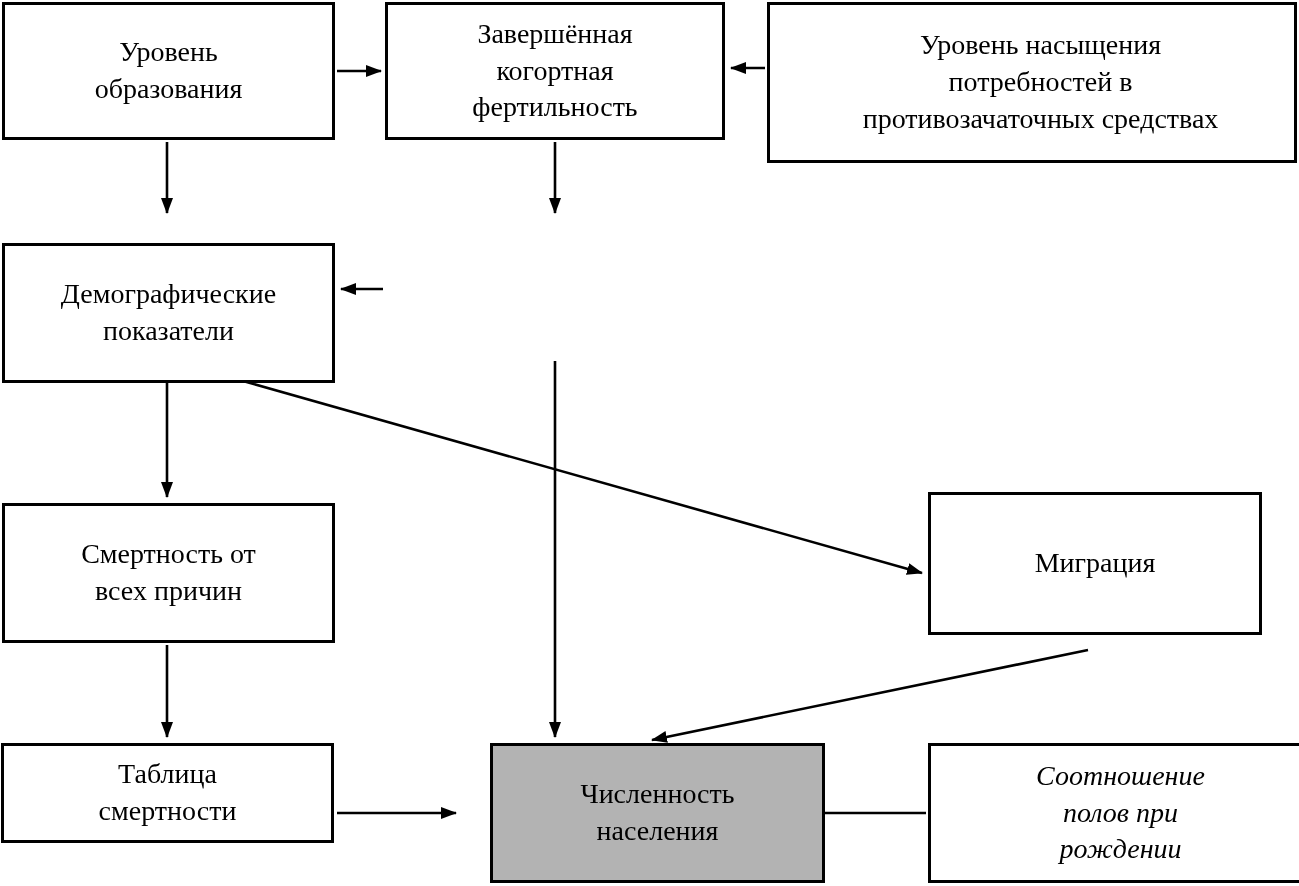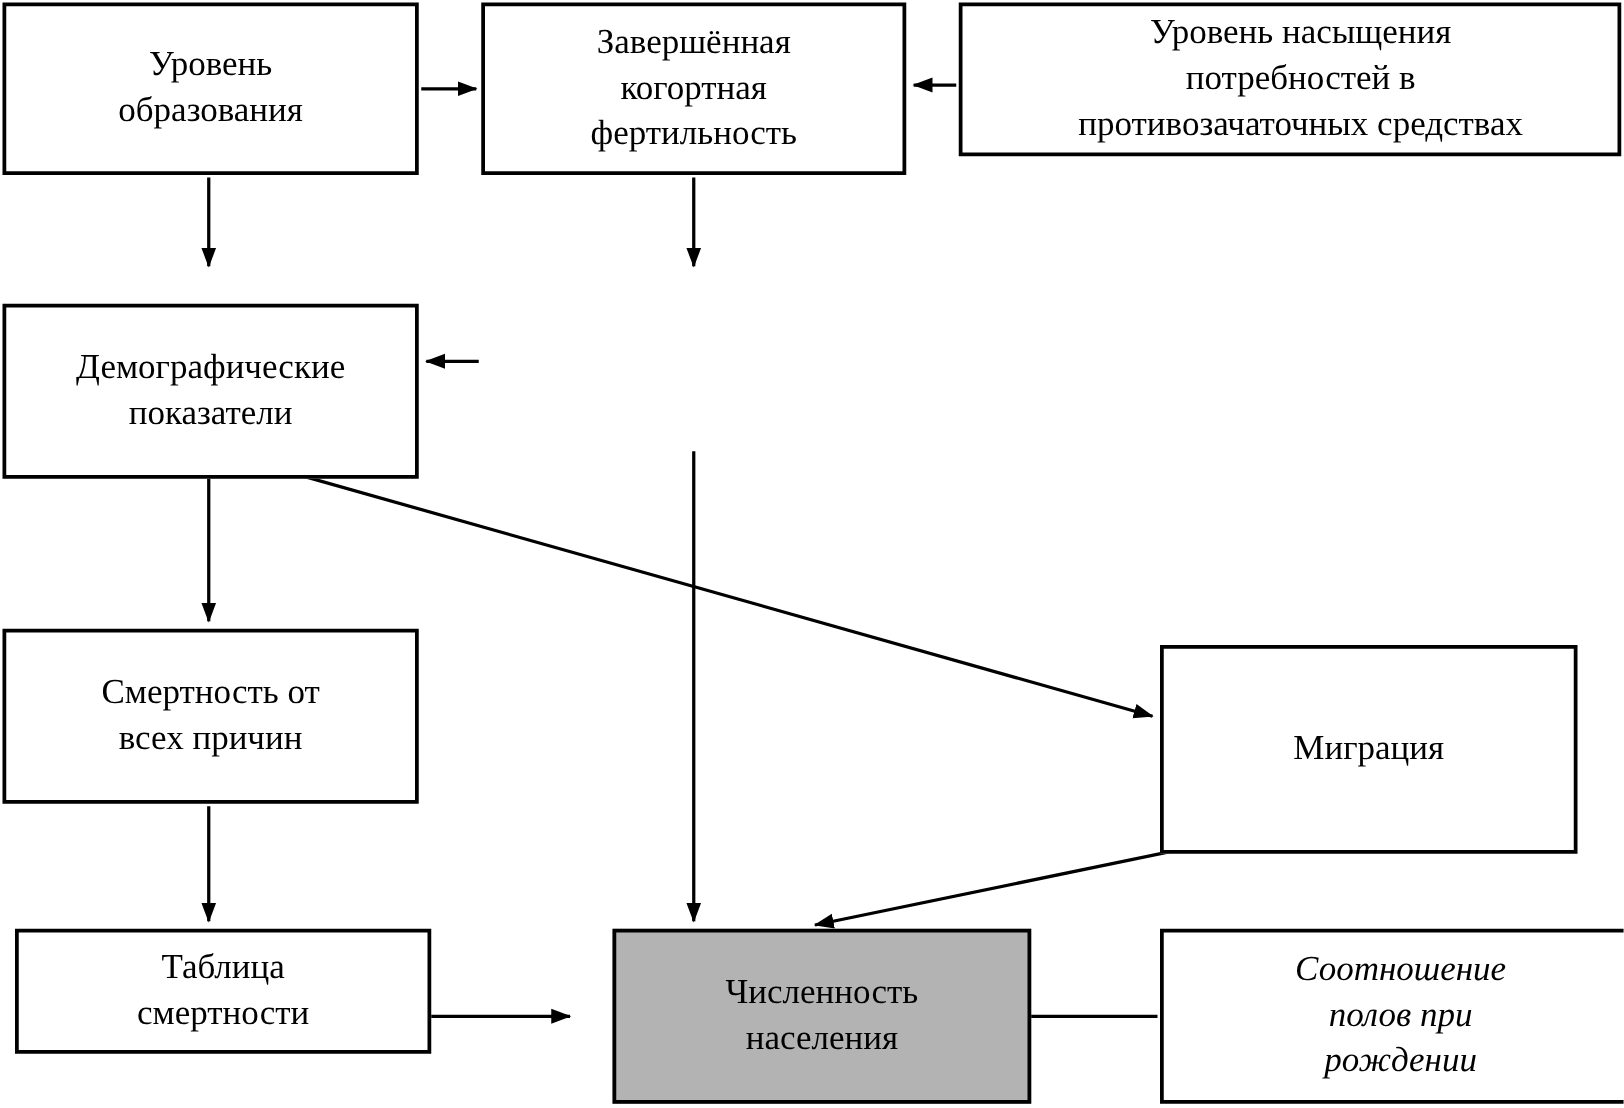"Уровень насыщения" div.node { height: 123px -> 161px }
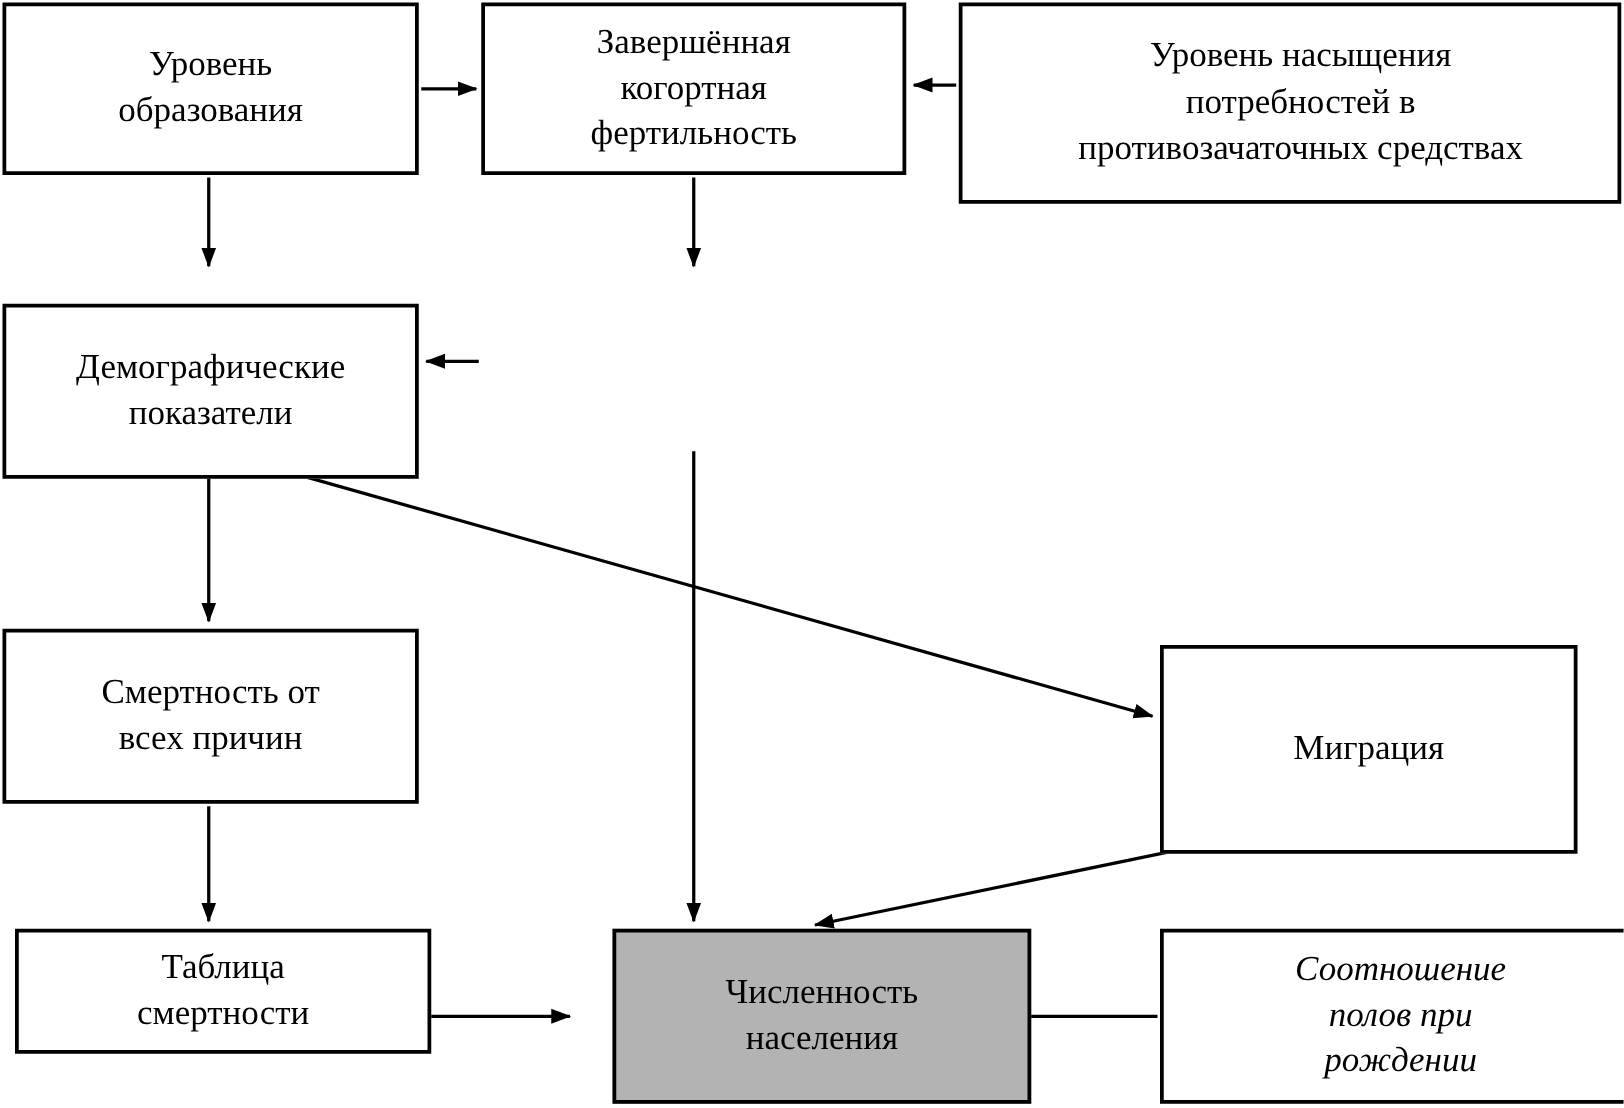"Миграция" div.node { height: 167px -> 143px; top: 516px -> 492px }
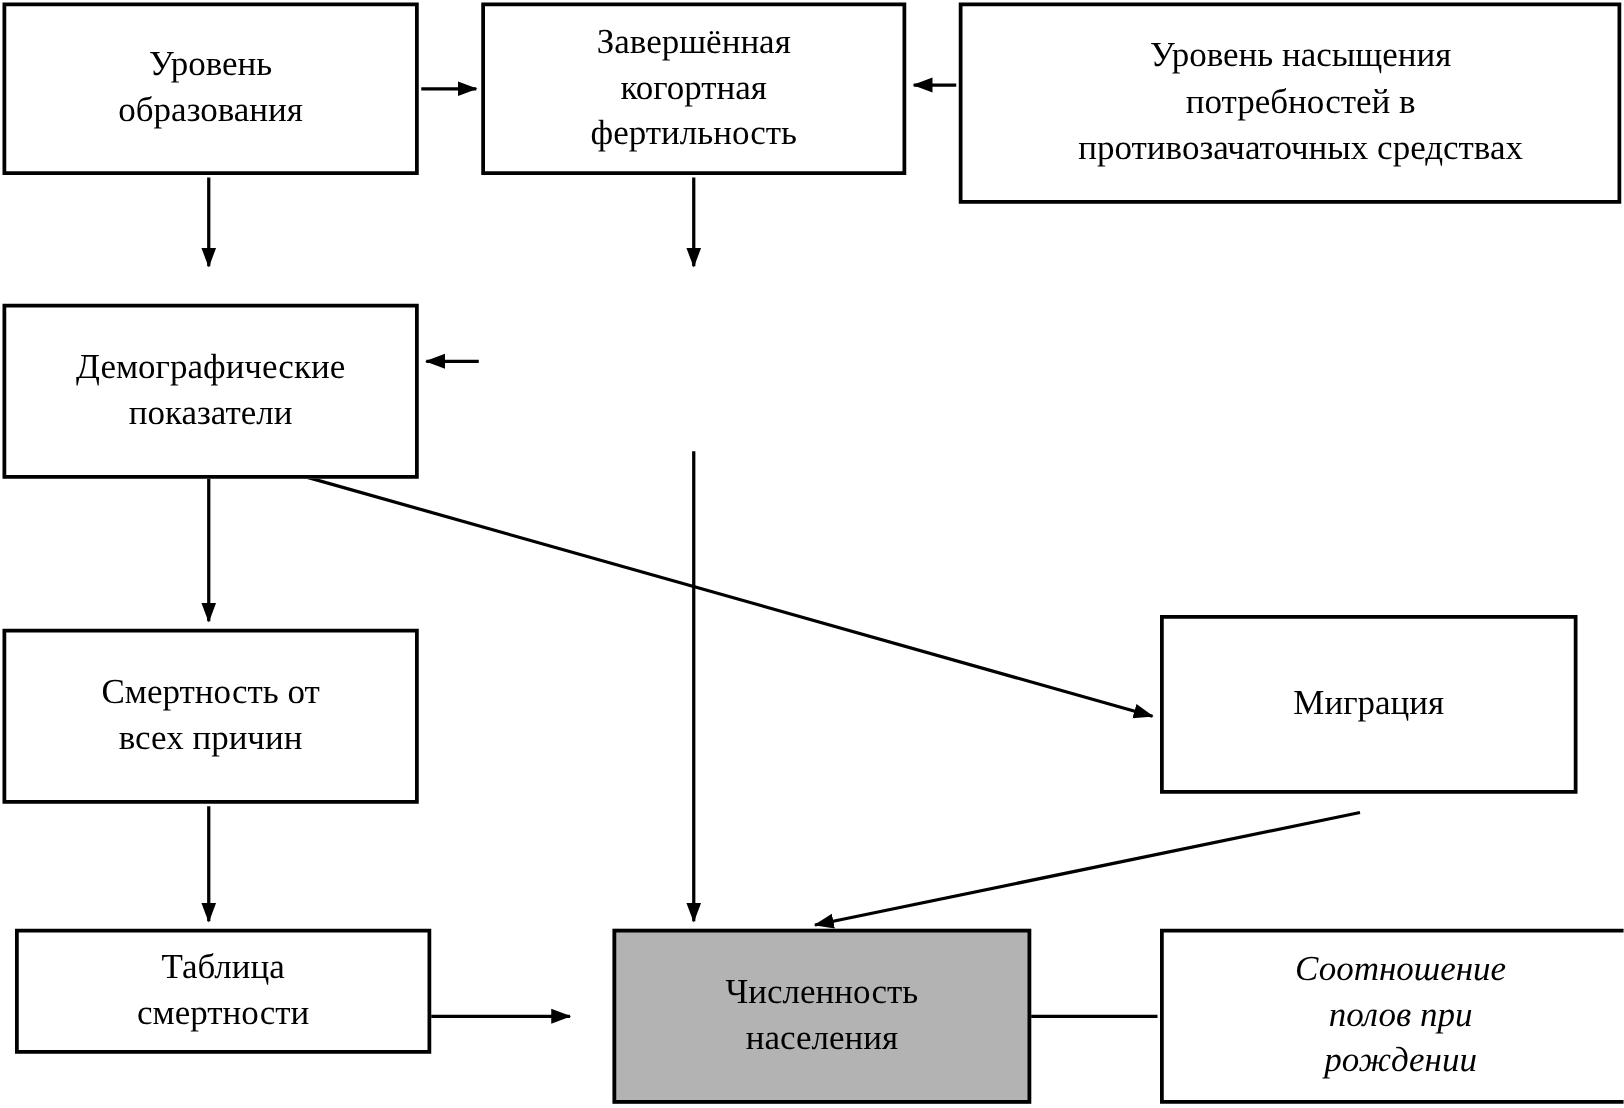"Таблица" div.node { left: 12px -> 1px }
